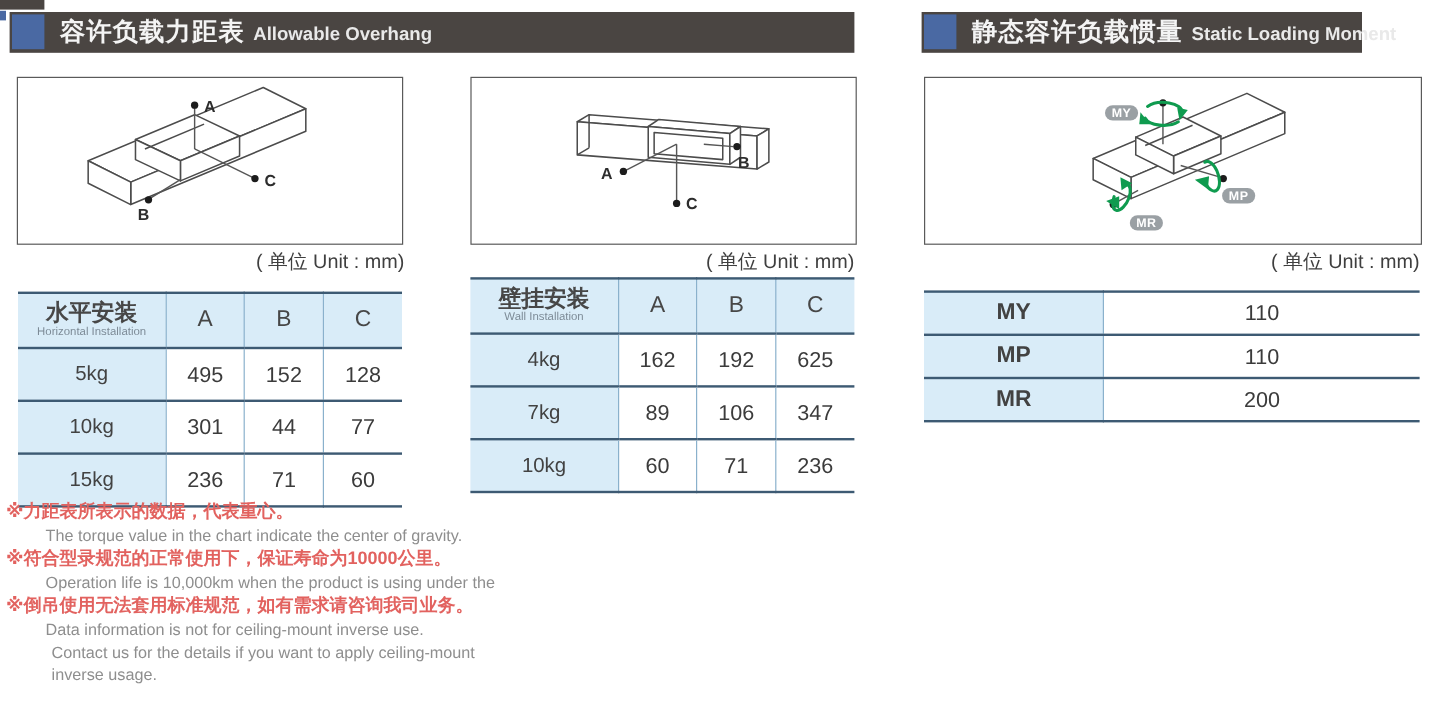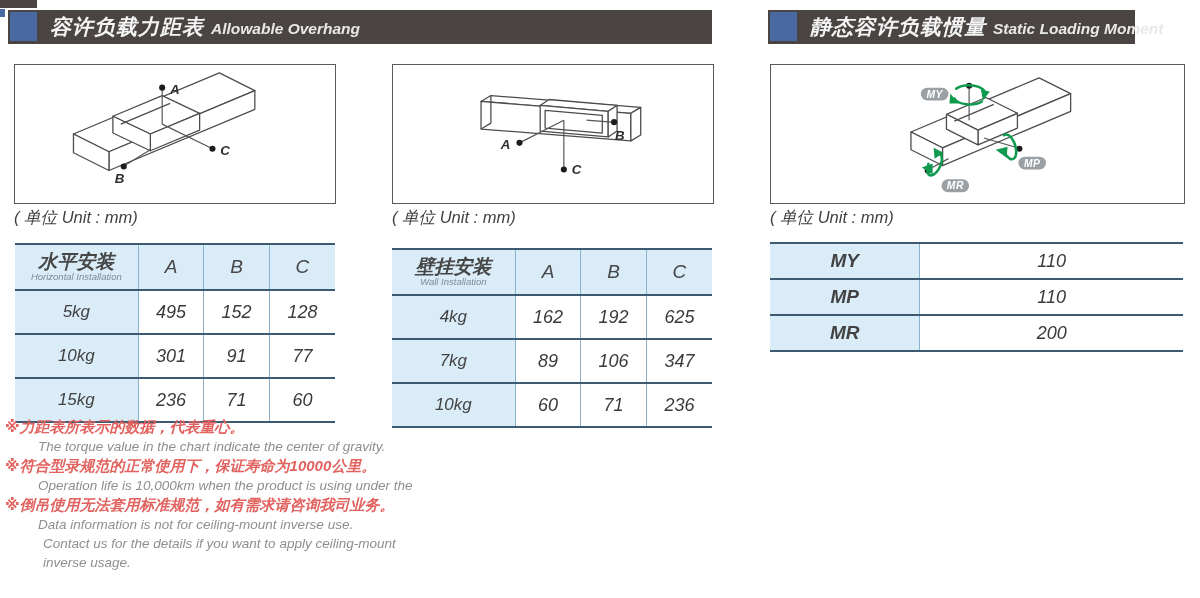"容许负载力距表 Allowable Overhang" #canvas { font-style: italic -> none }
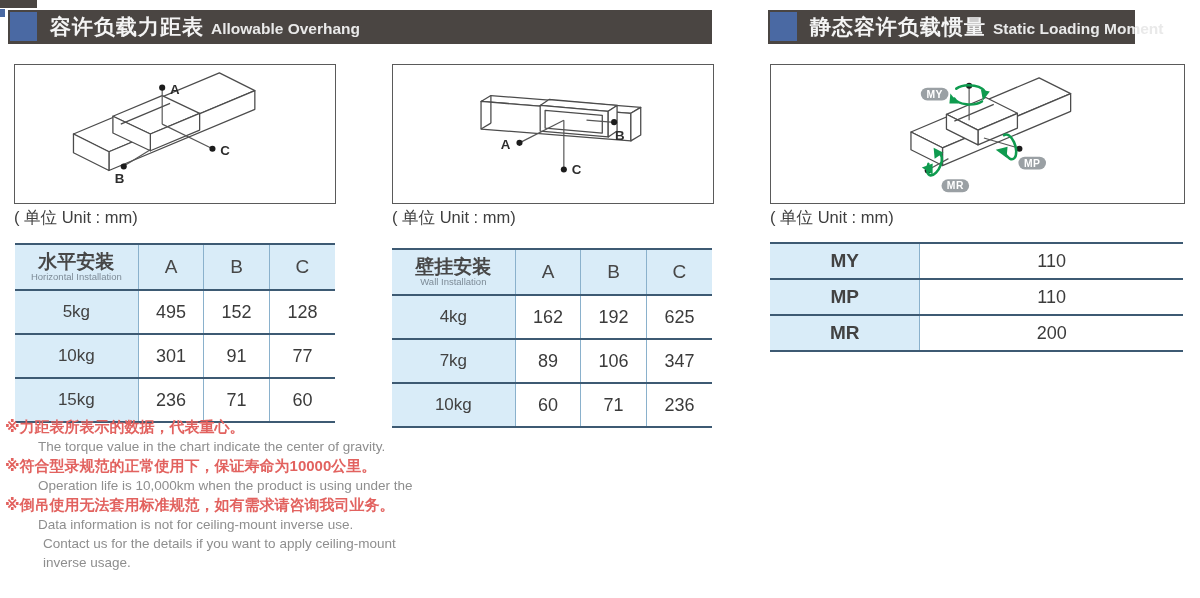"( 单位 Unit : mm)" .unit-label { text-align: none -> right }
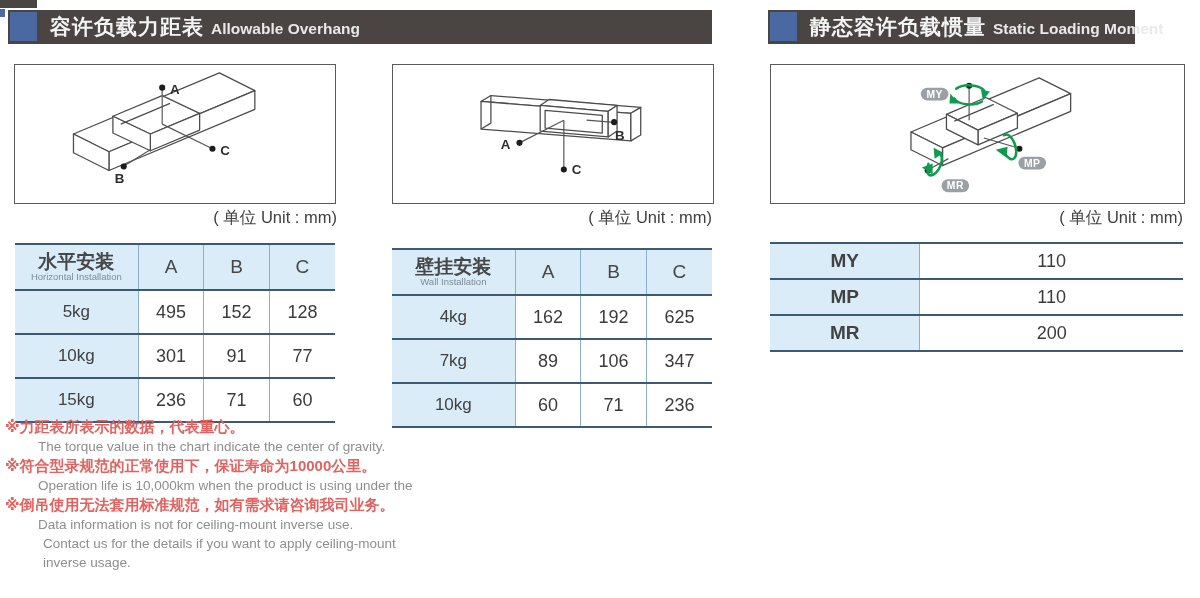"壁挂安装" #table2 { top: 248px -> 231px }
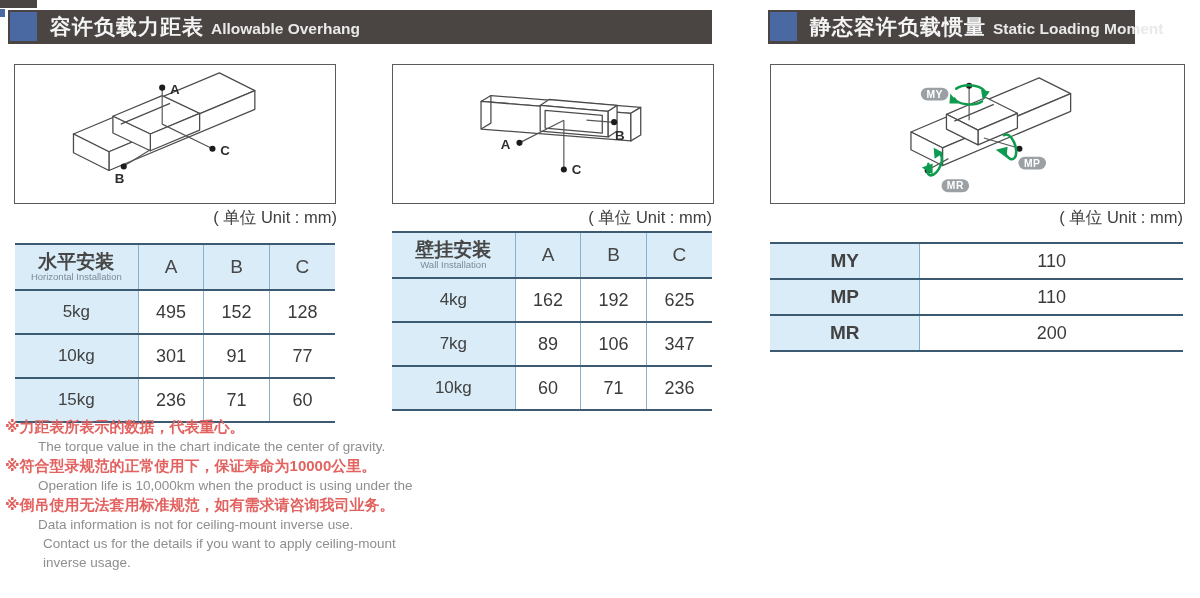"91" td { text: 91 -> 44 }
